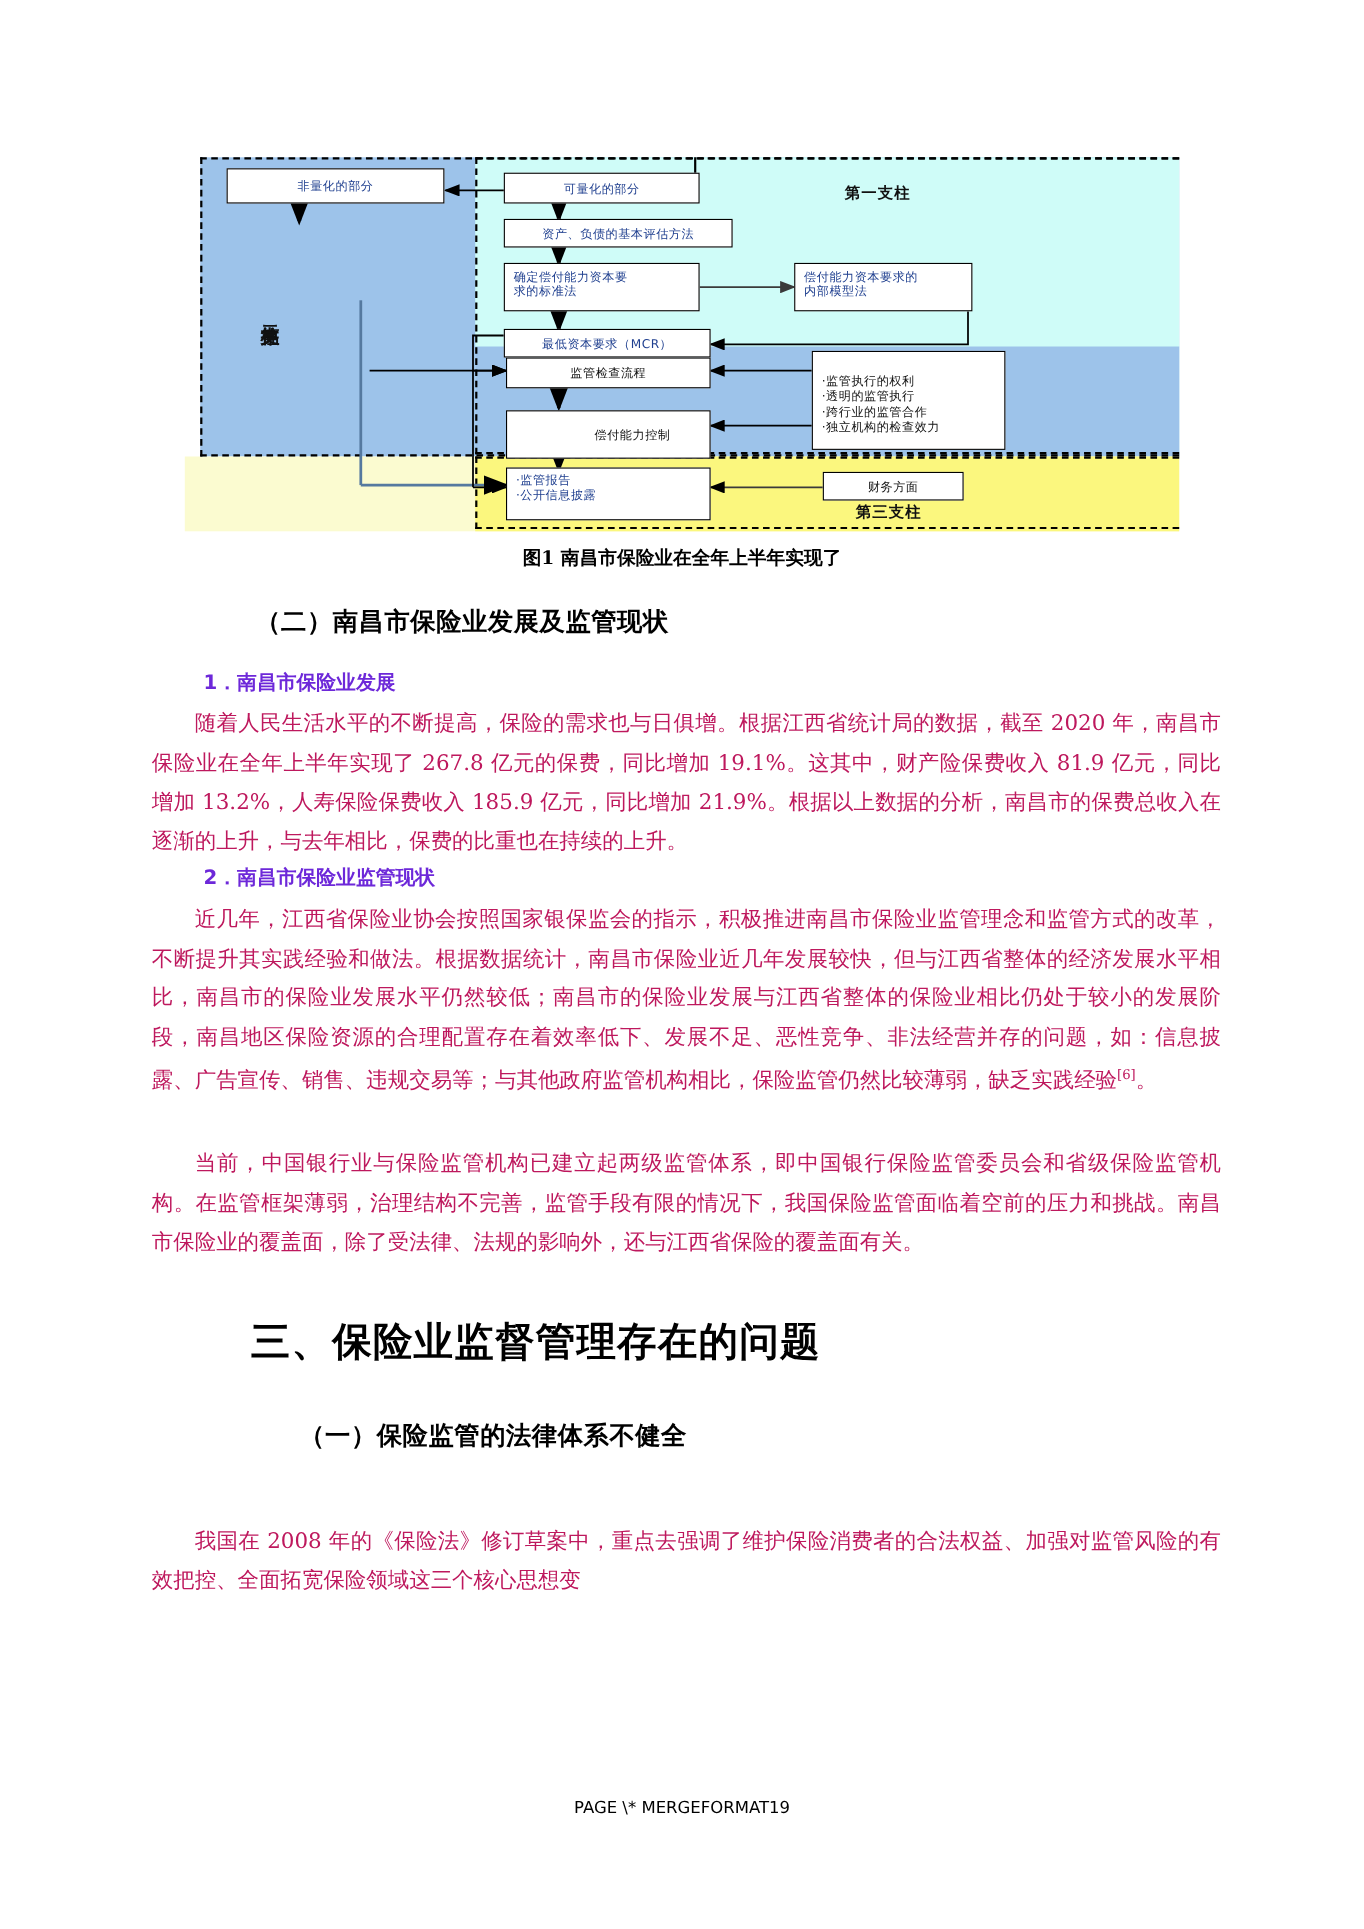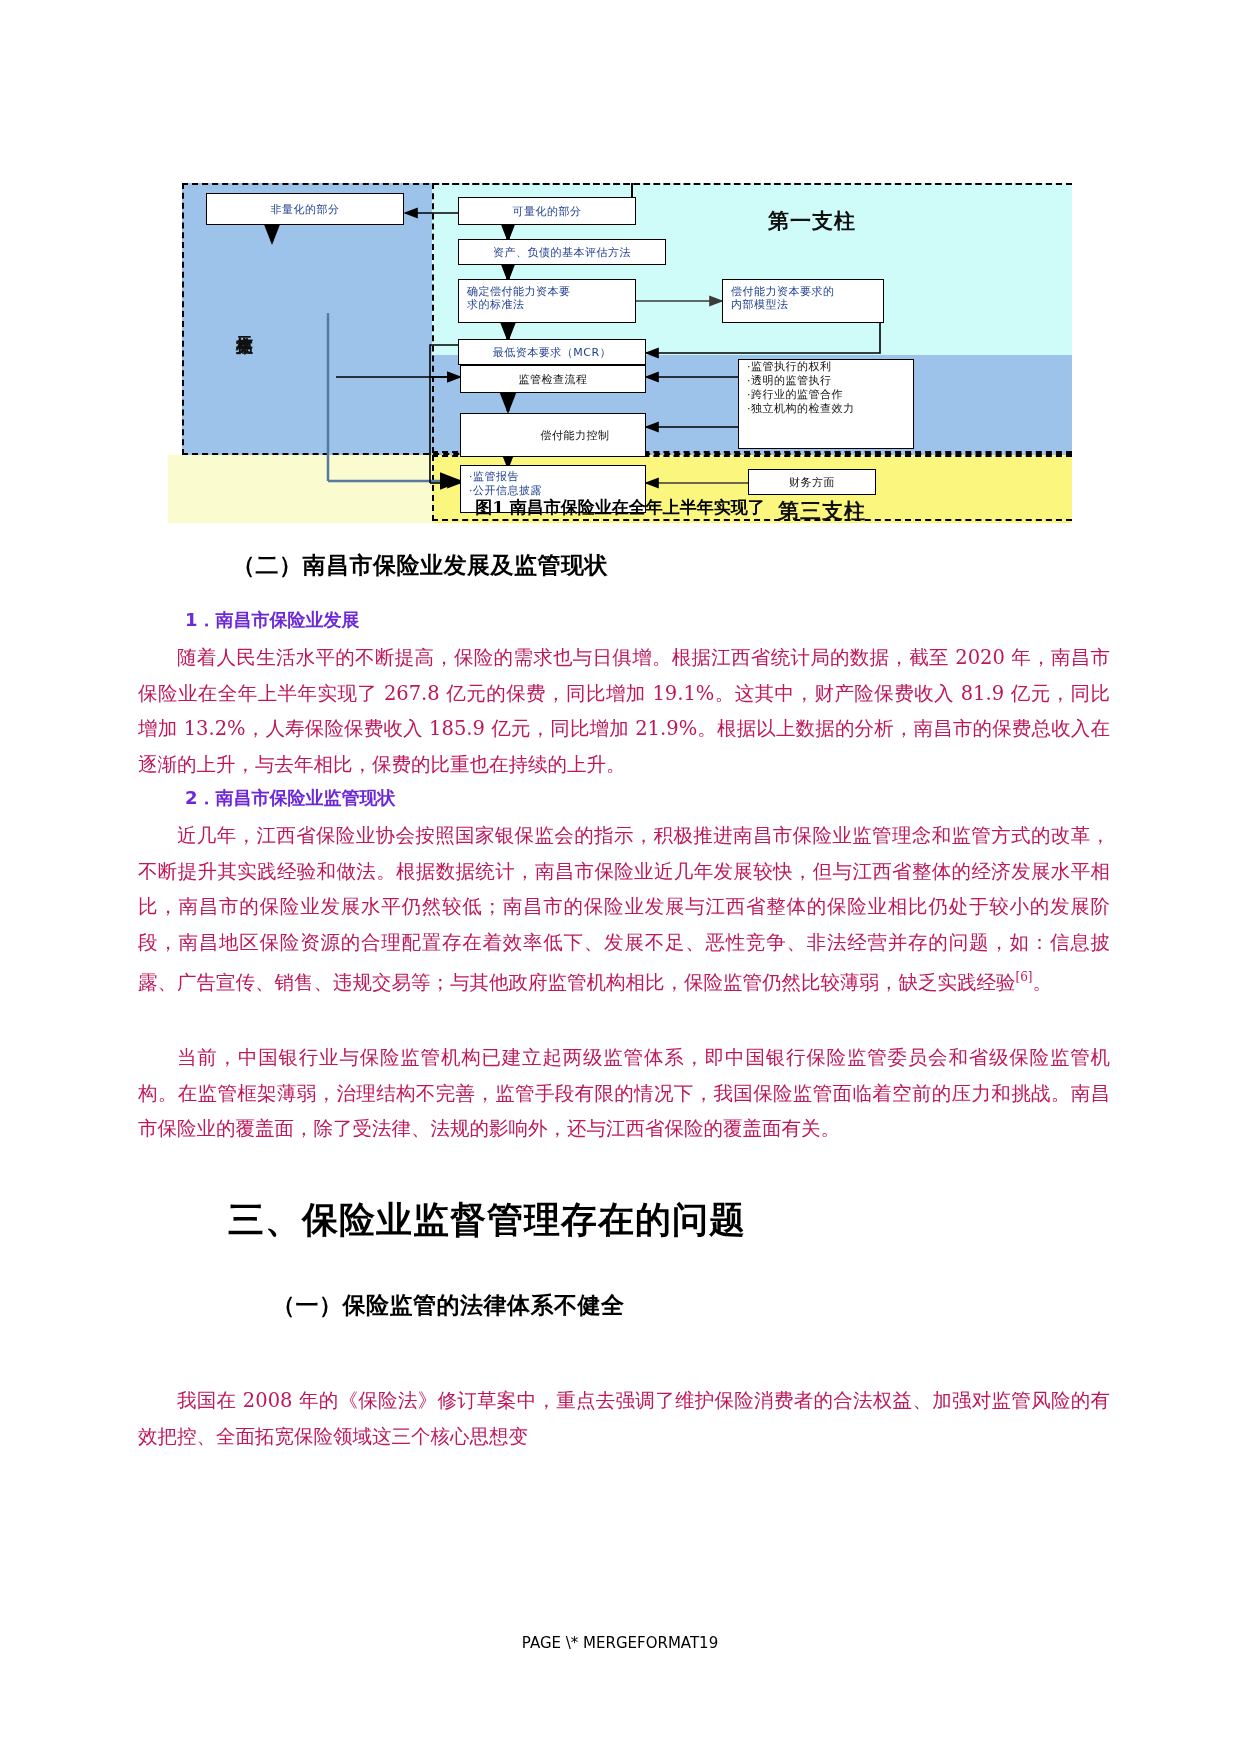"非量化的部分" .fig-canvas { margin-top: 40px -> none }
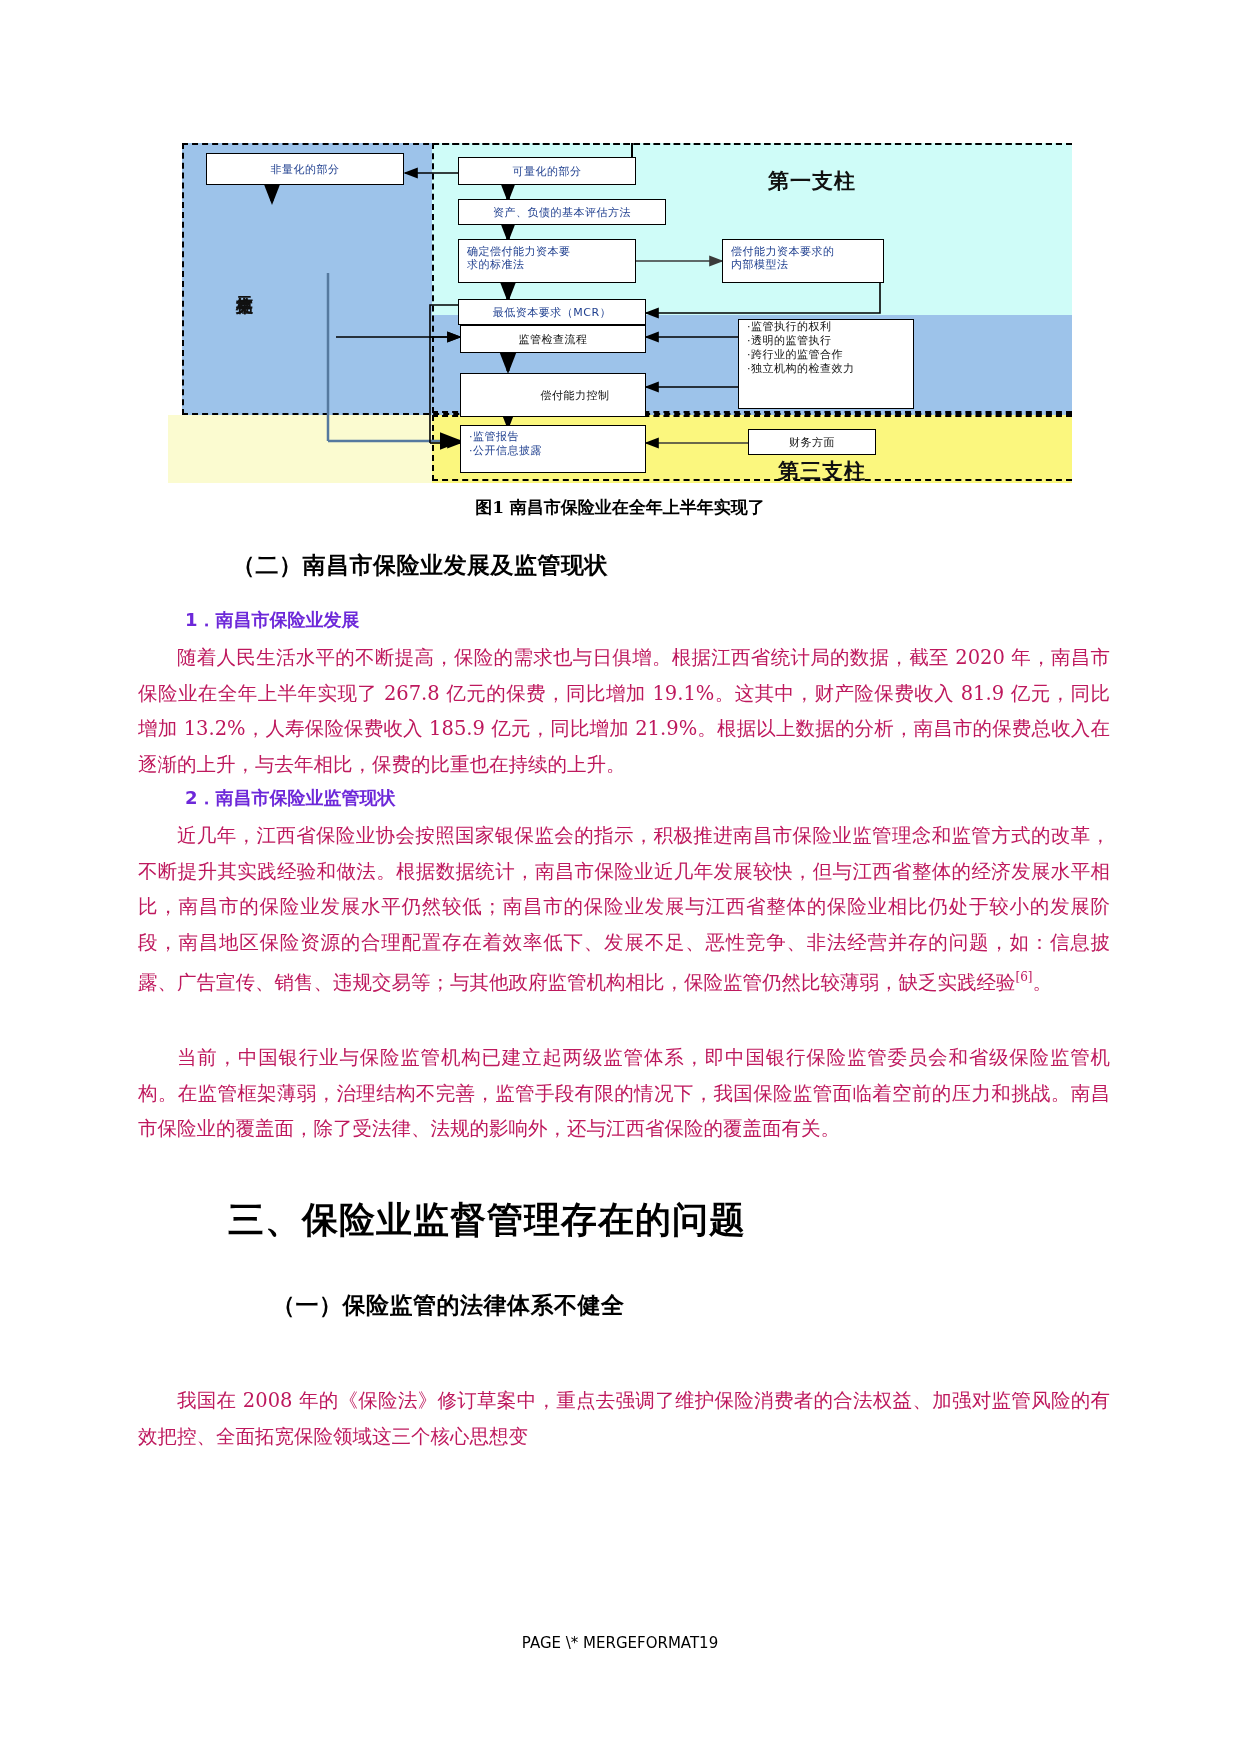"第一支柱" .pillar-label { font-size: 21px -> 14px }
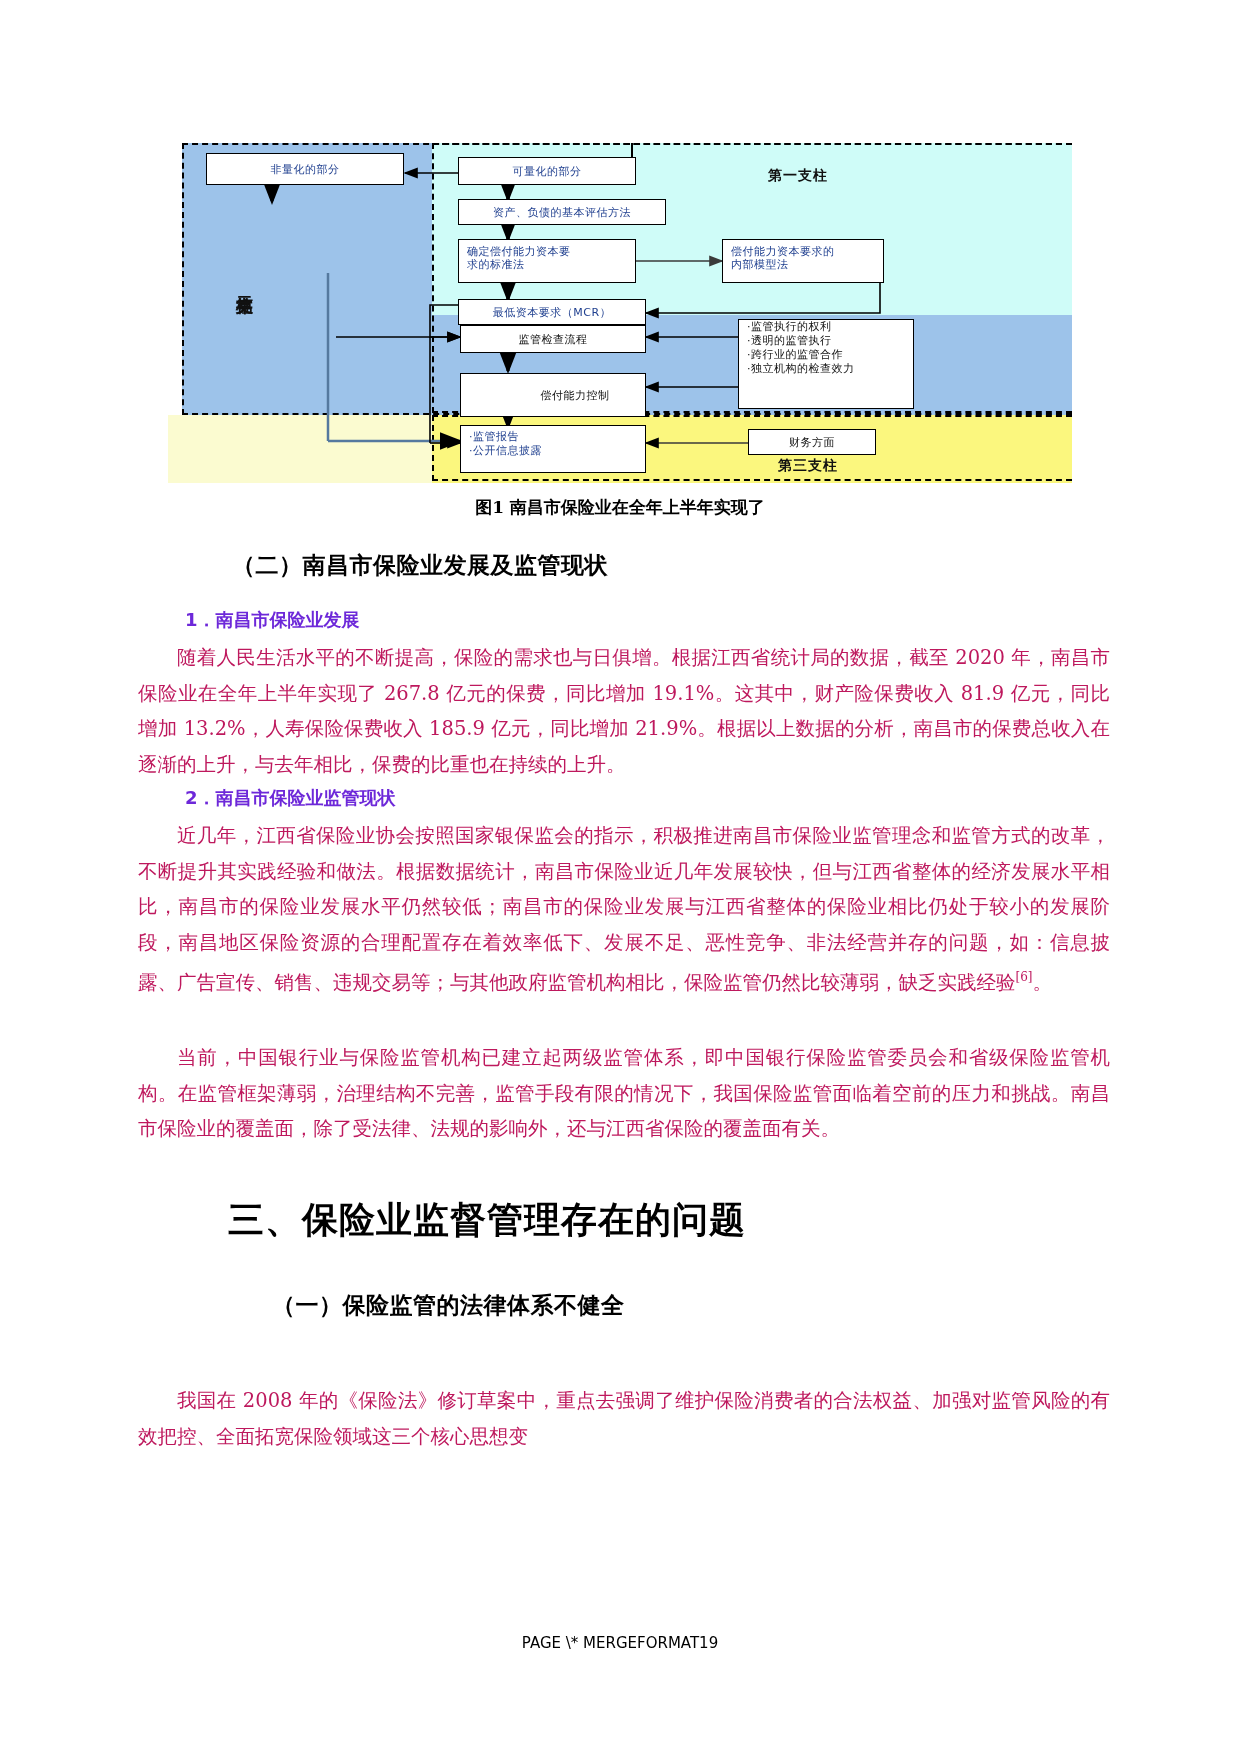"·监管执行的权利" div.fbox { padding-top: 0 -> 20px }
